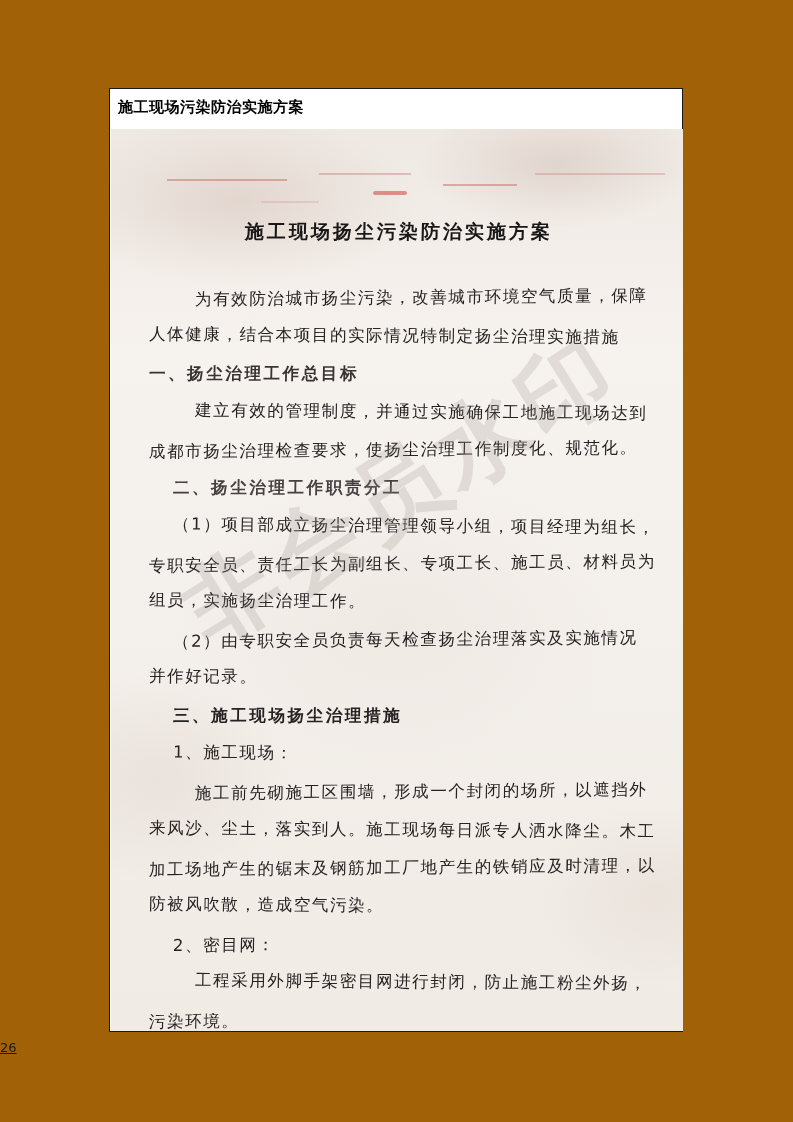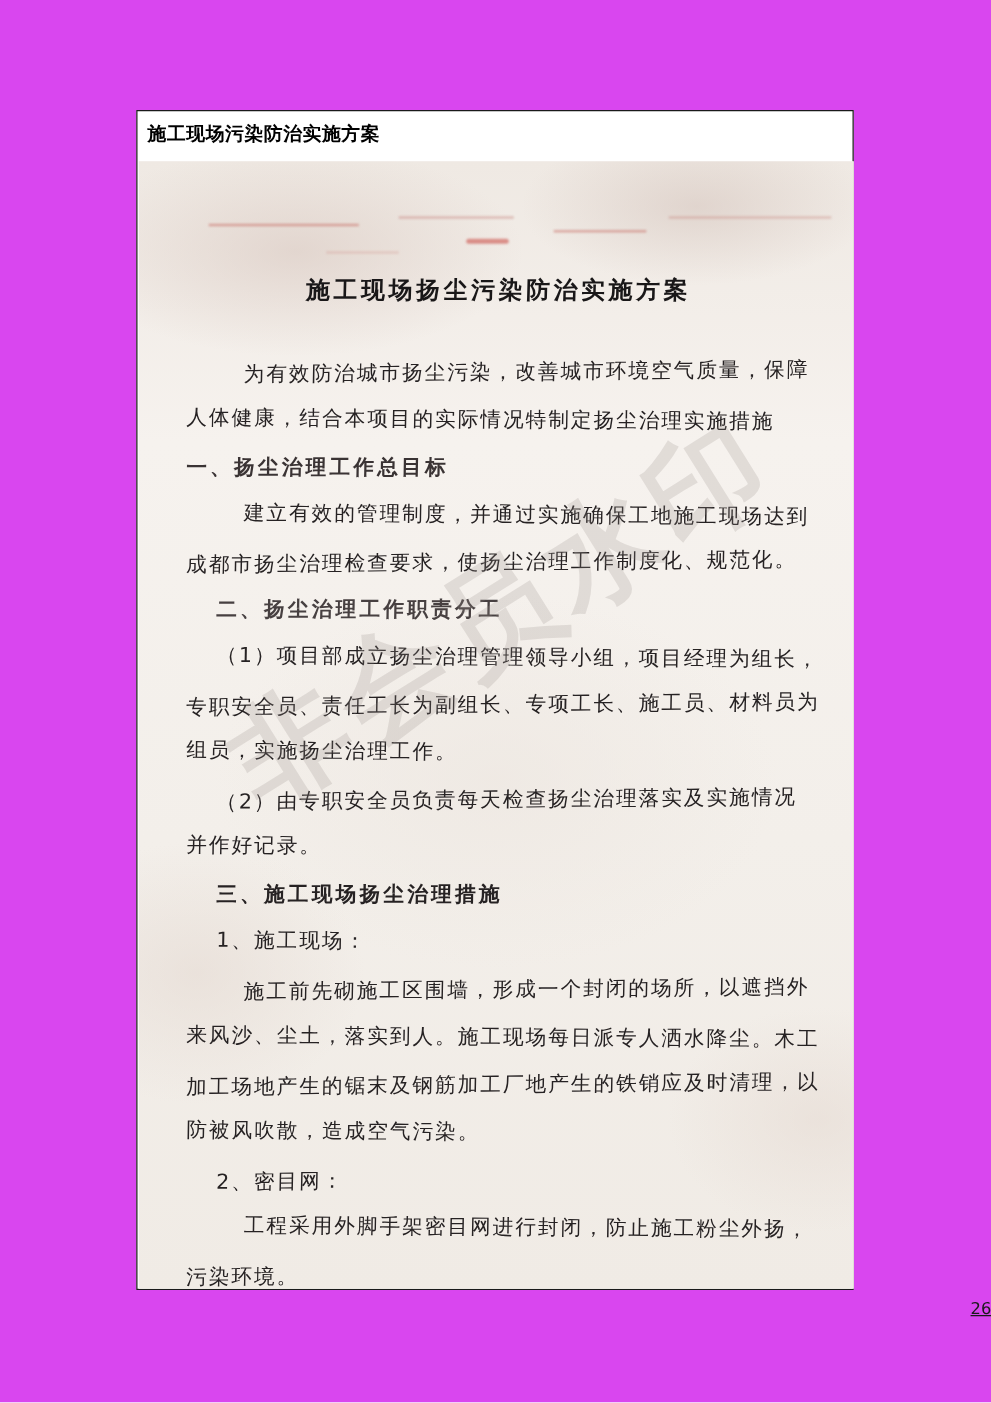"施工现场污染防治实施方案" .page { background: #d946ef -> #a16207 }
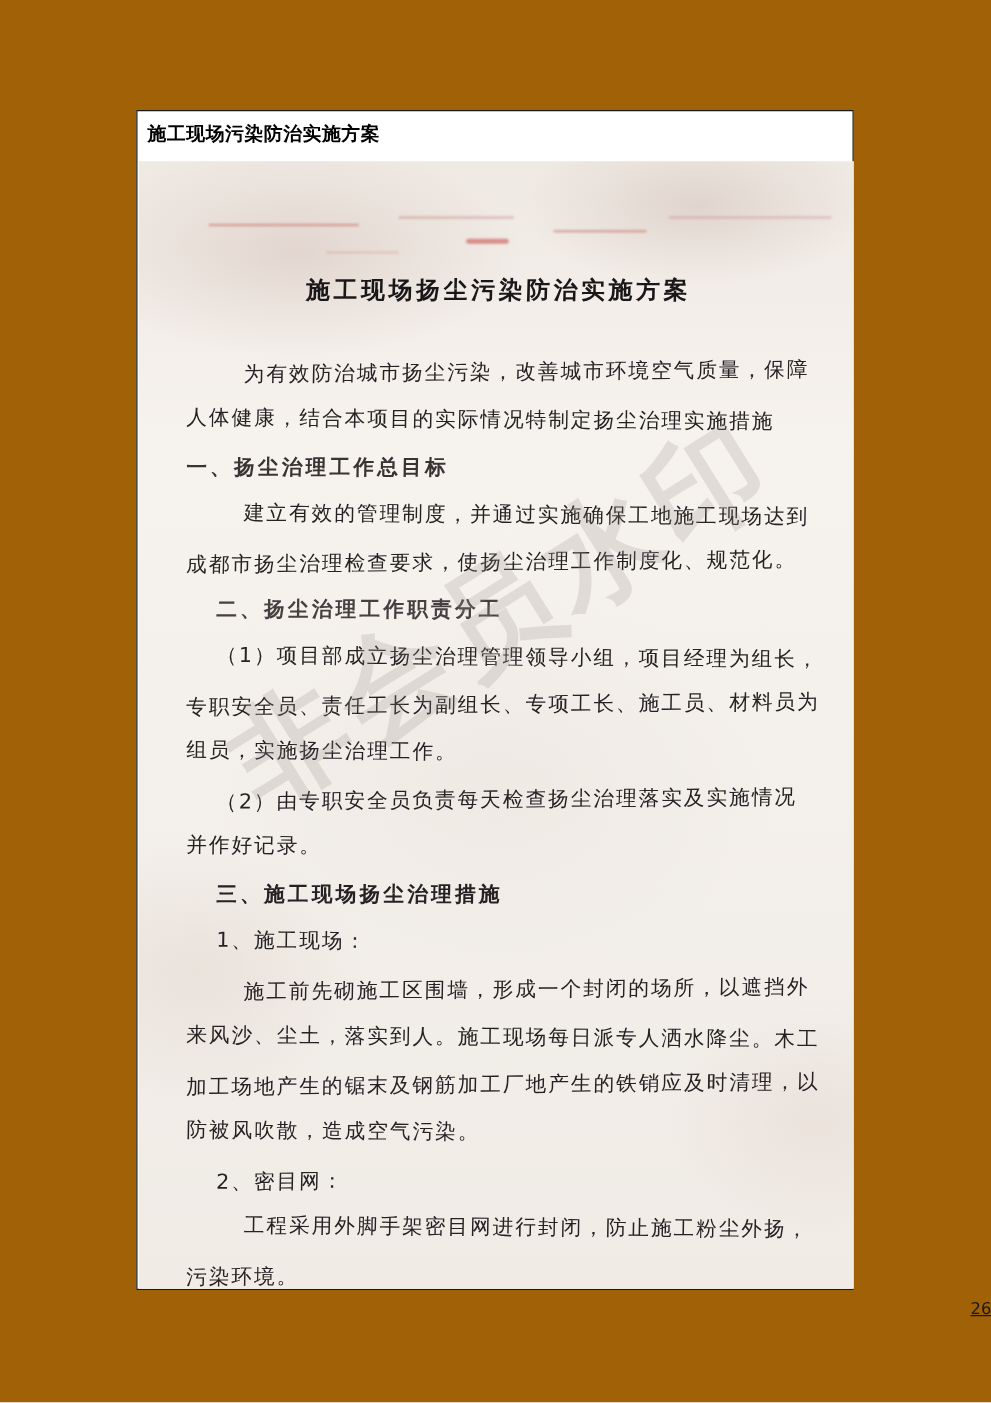"26" .page-number { text-align: right -> left }
